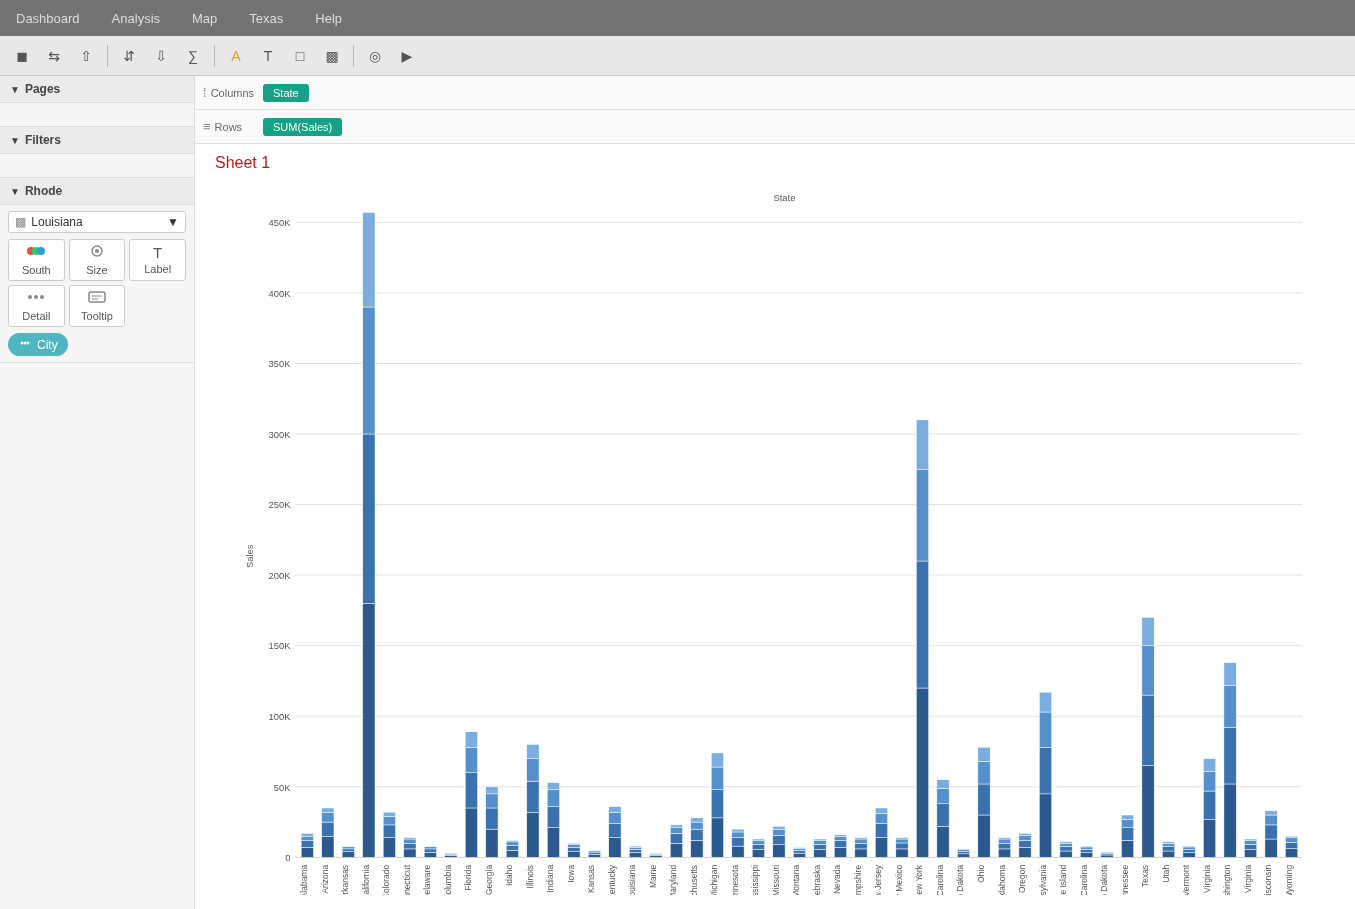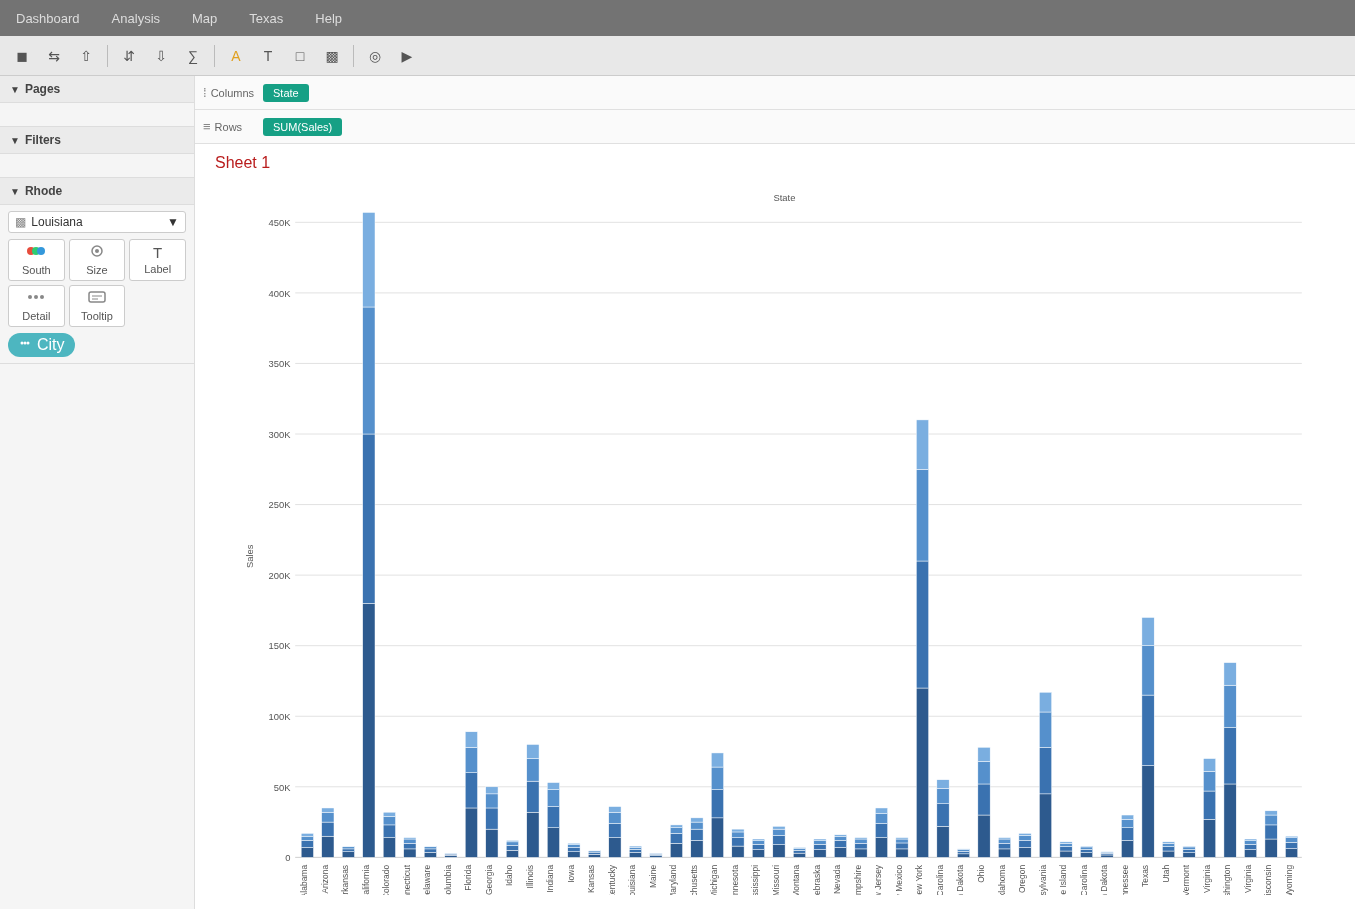"City" .detail-pill { font-size: 16px -> 12px }
